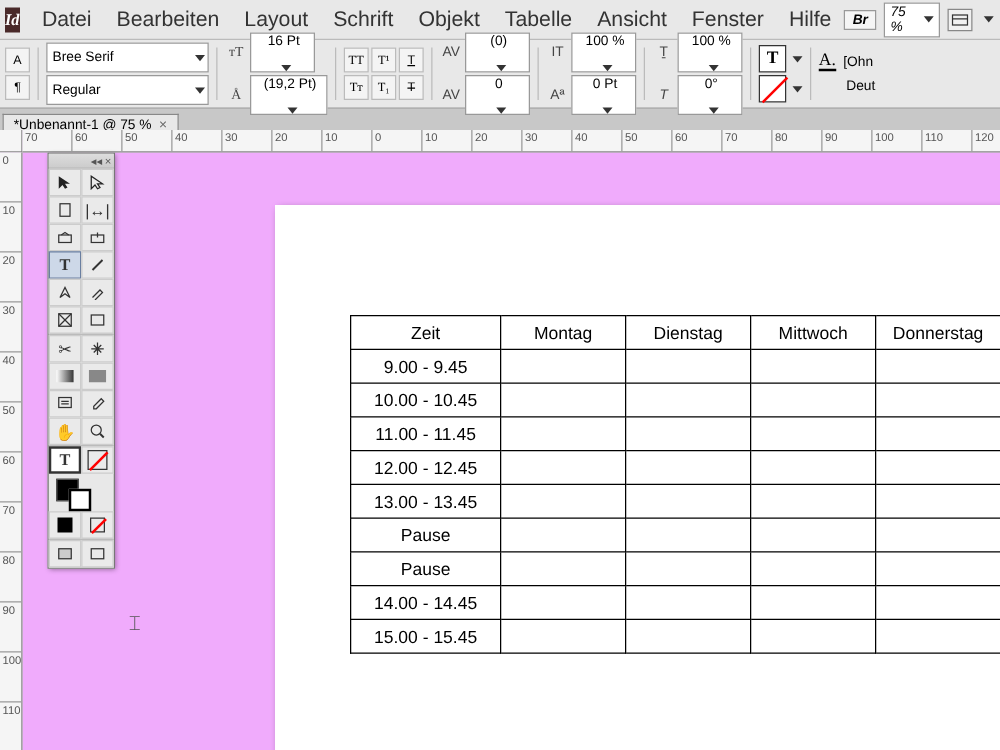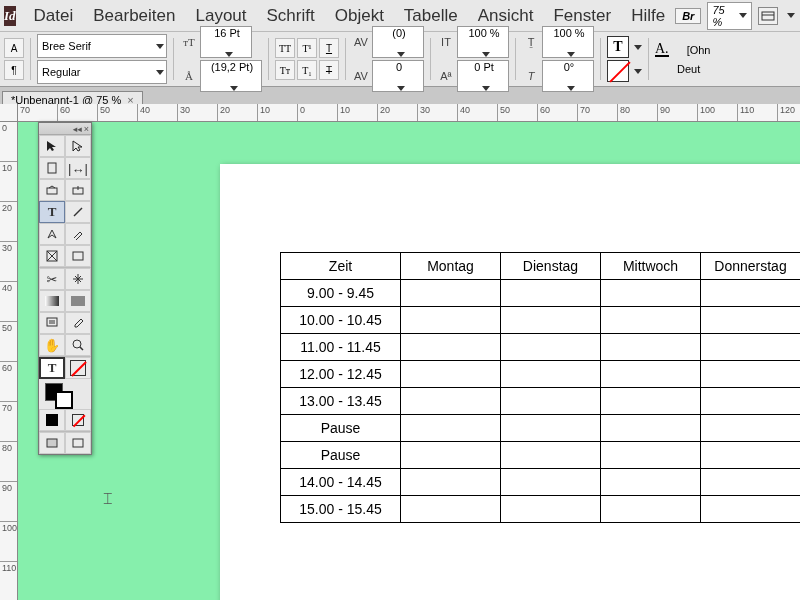"[Ohn" span { margin-left: 16px -> 4px }
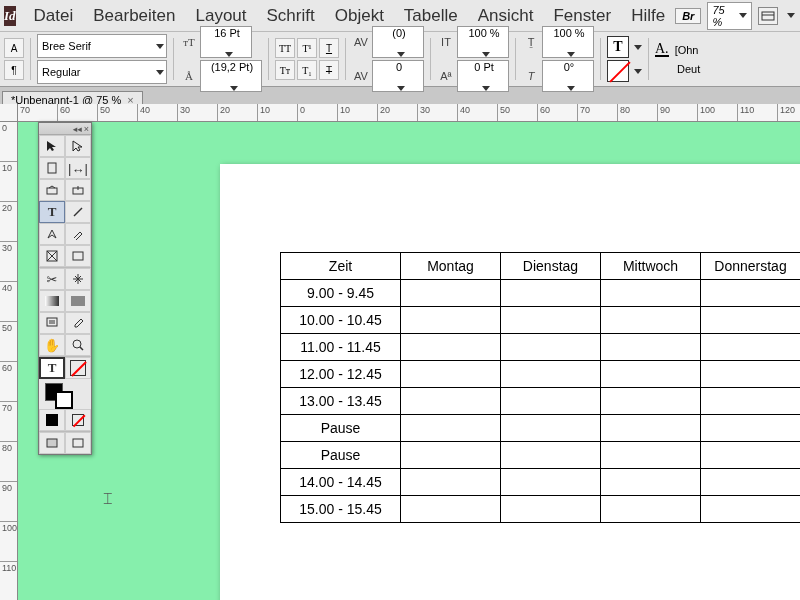"70" .workspace { background: #86efac -> #f0abfc }
